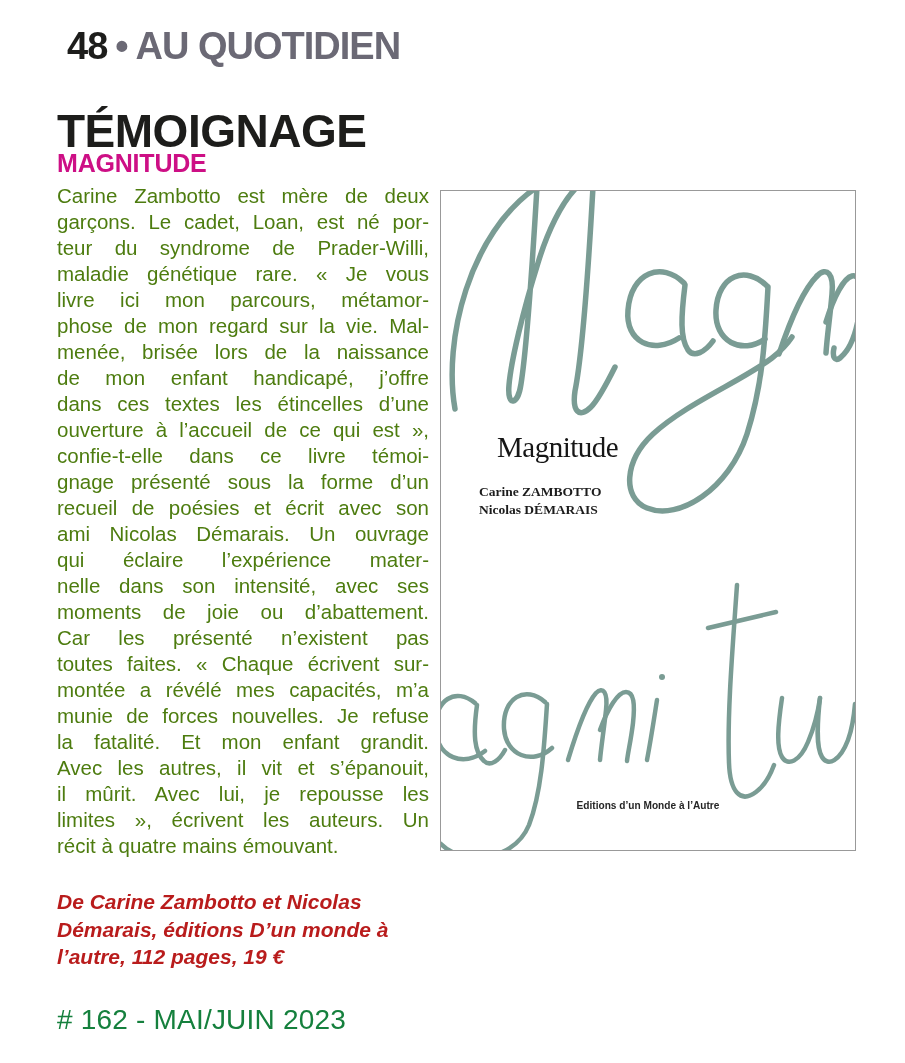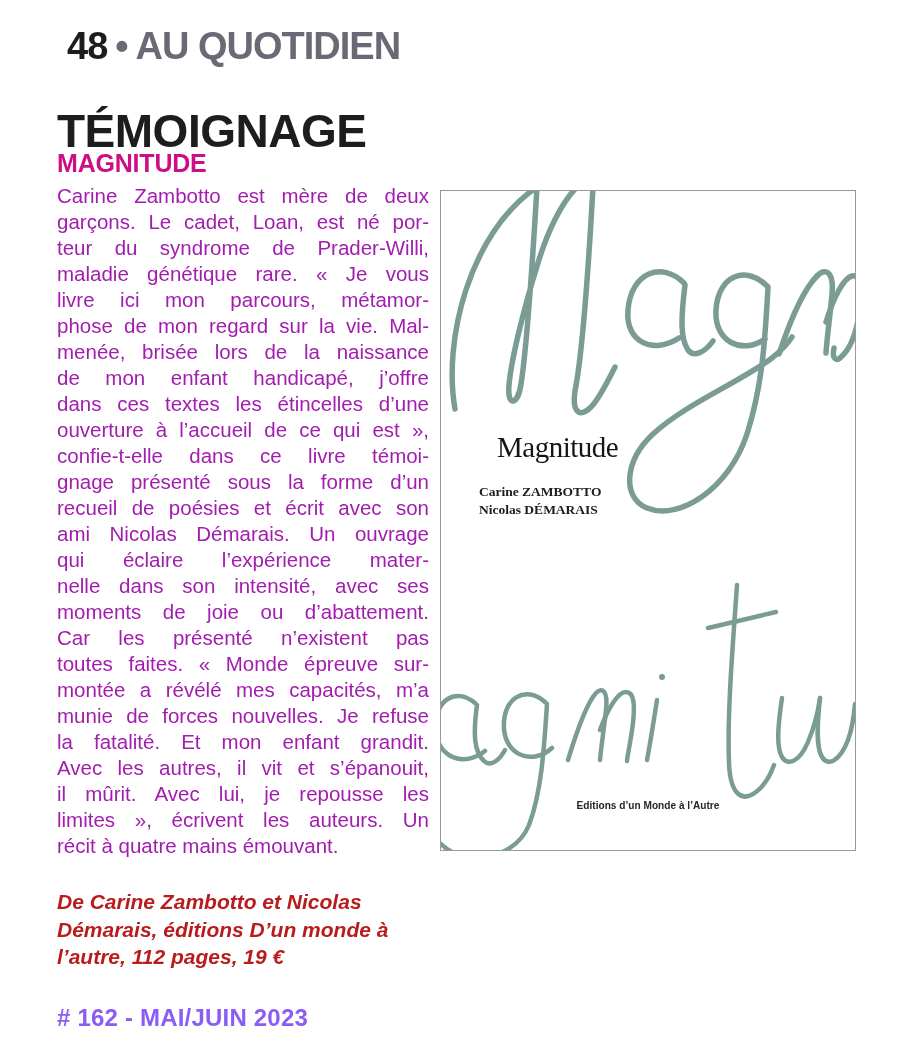"Carine Zambotto est mère de" .article-body { color: #a21caf -> #4d7c0f }
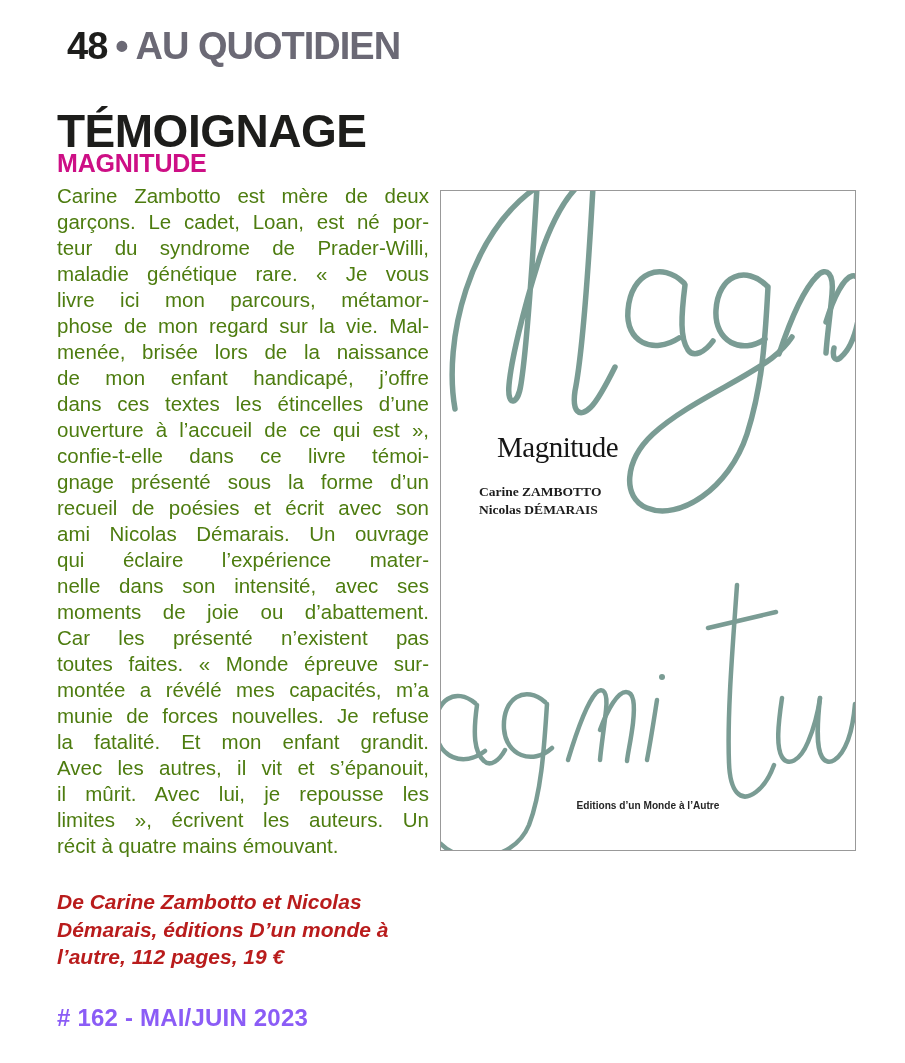"Monde épreuve sur-" span.it { text: Monde épreuve -> Chaque écrivent }
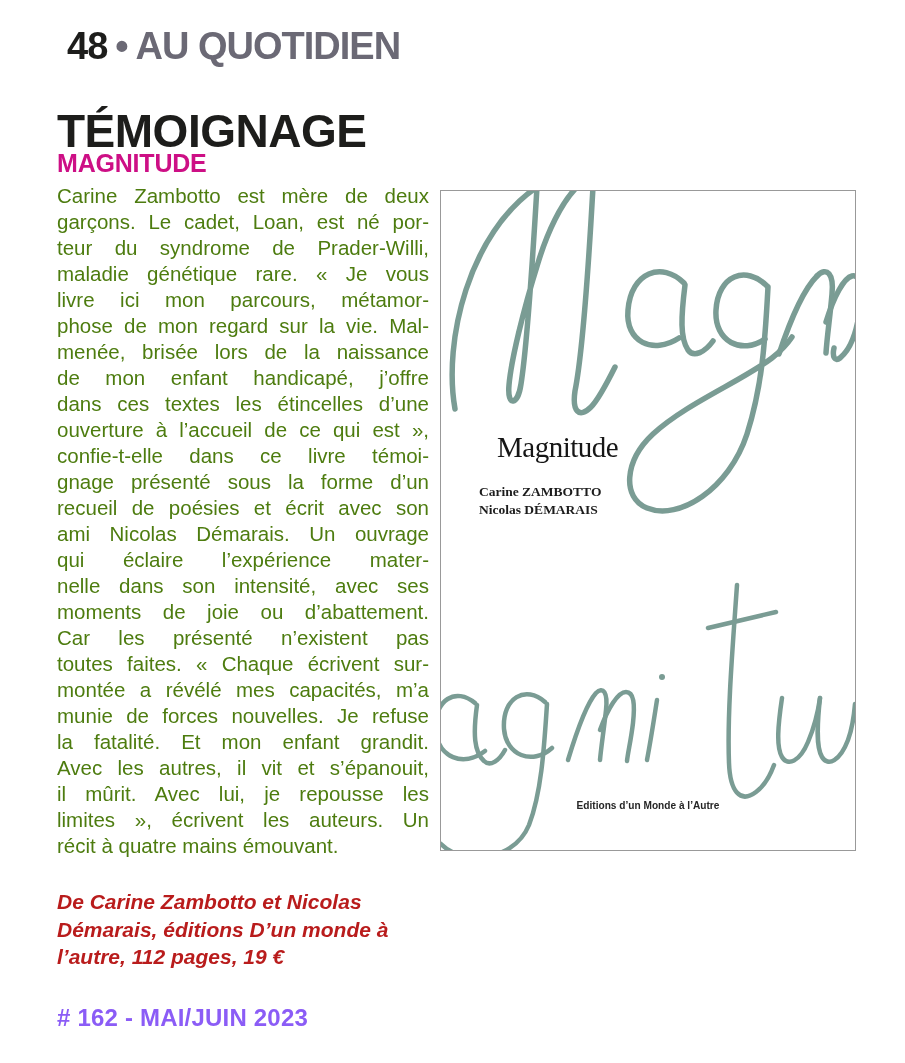"# 162 - MAI/JUIN 2023" .page-footer { color: #8b5cf6 -> #15803d; font-size: 24px -> 28px; font-weight: 700 -> 400 }
